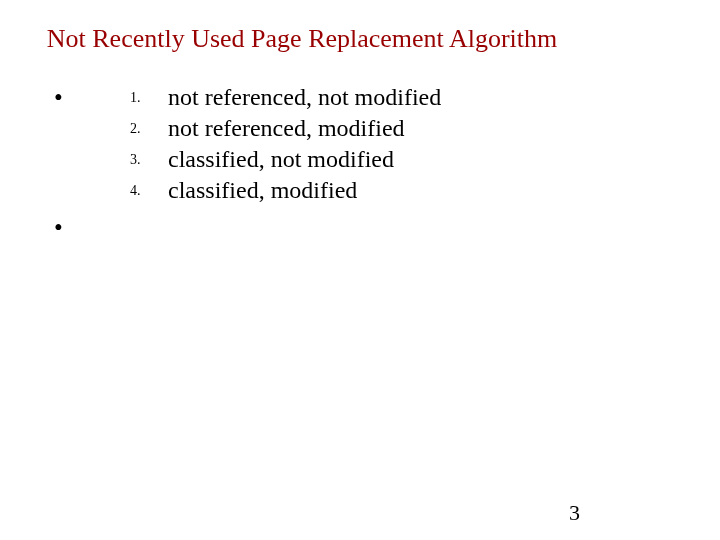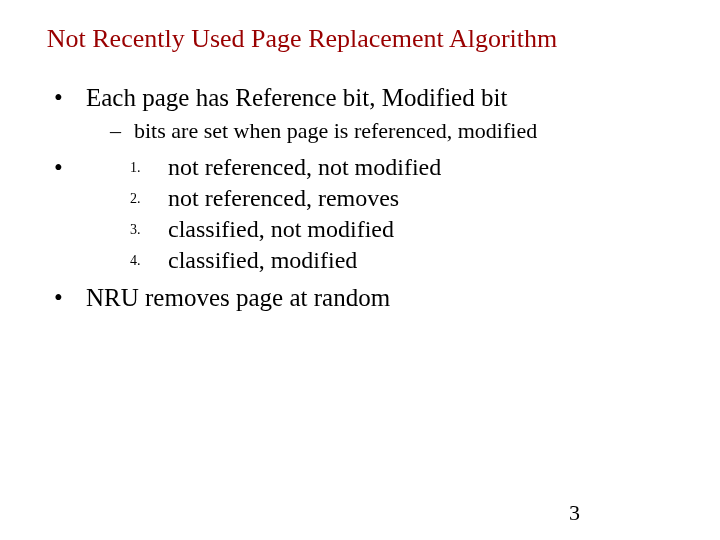"Each page has Reference bit," li { html: <li> <span>Each page has Reference bit, Modified bit</span> <ul> <li> <span>bits are set when page is referenced, modified</span> </li> </ul> </li> -> none }
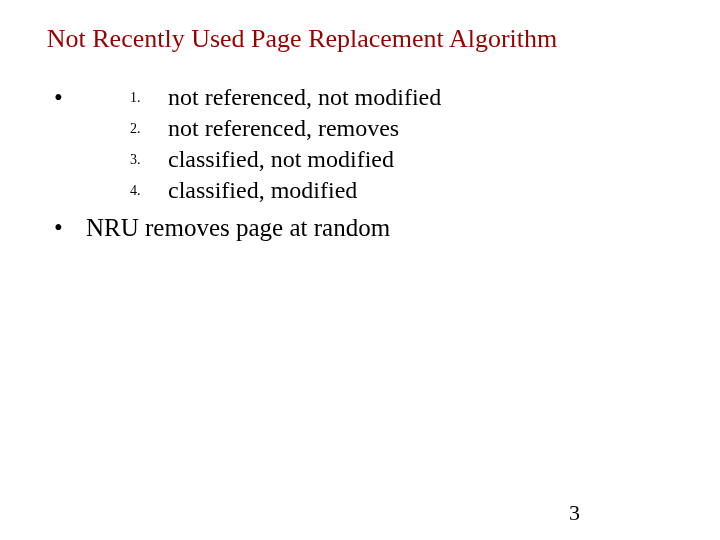"not referenced, removes" span { text: removes -> modified }
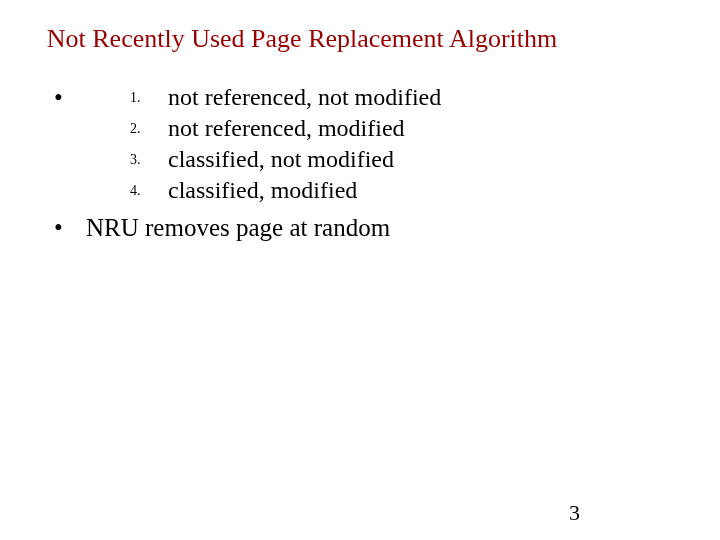"NRU removes page at random" span { html: <span>NRU removes page at random</span> -> none }
